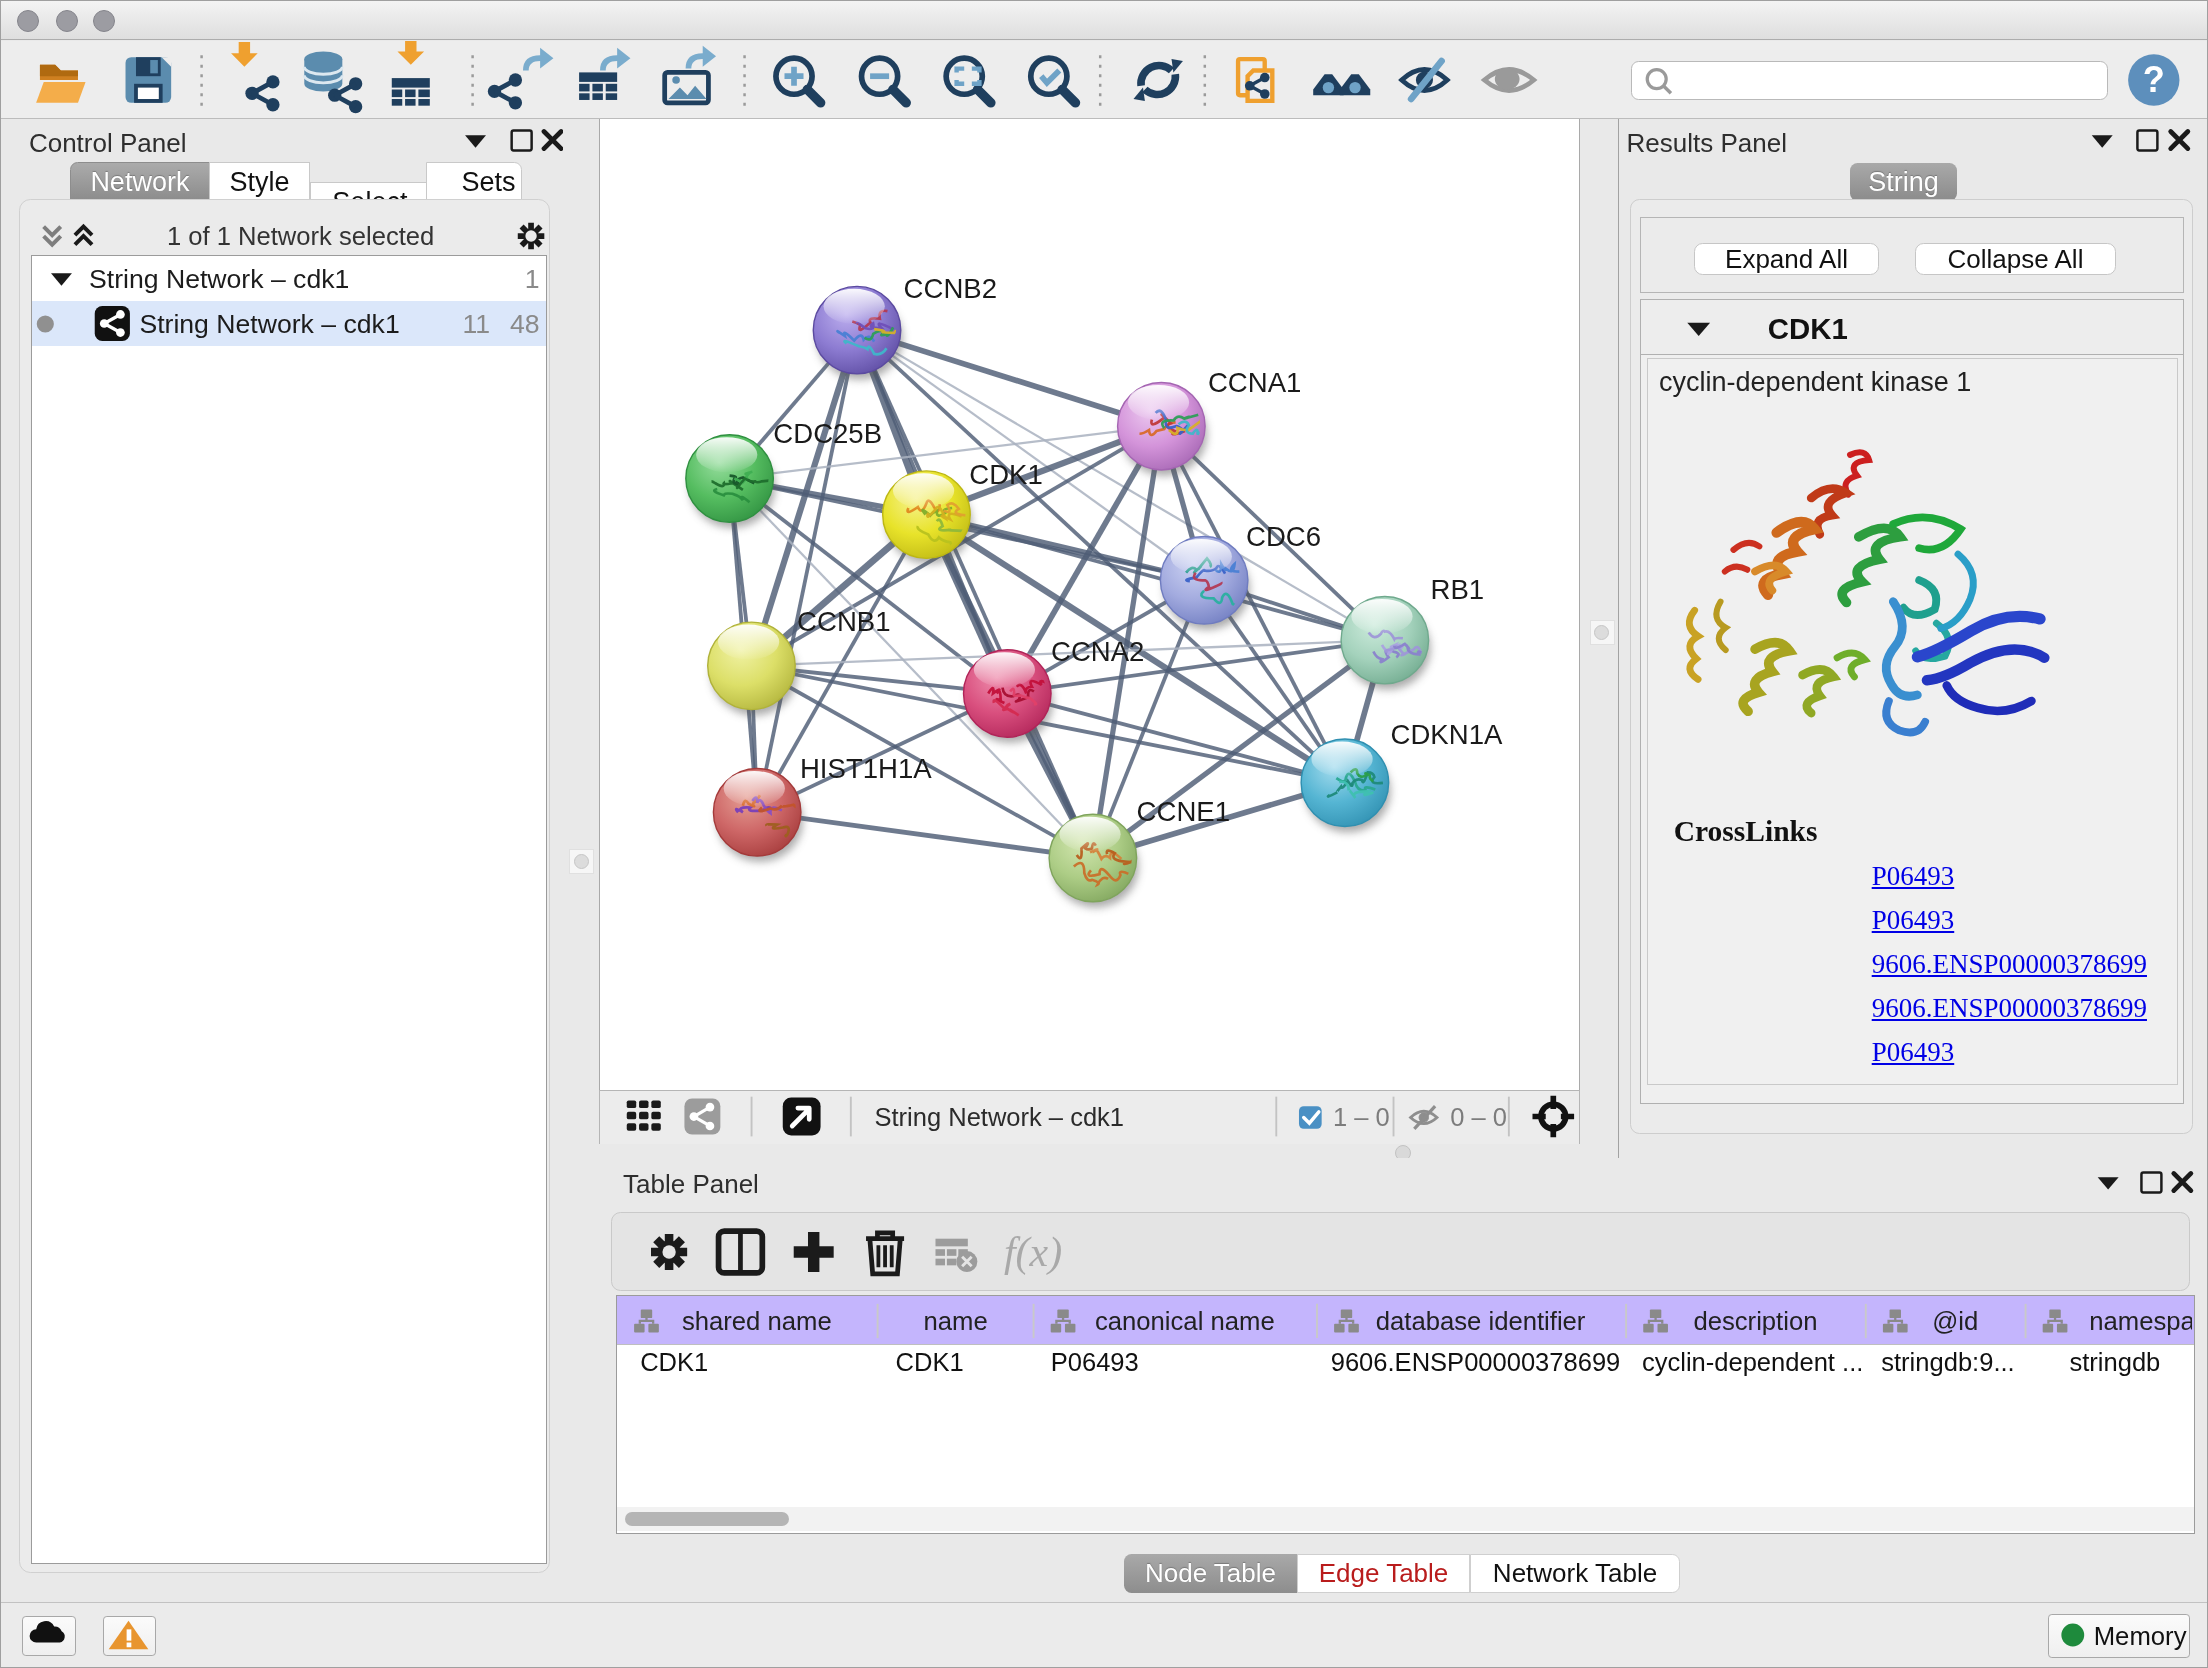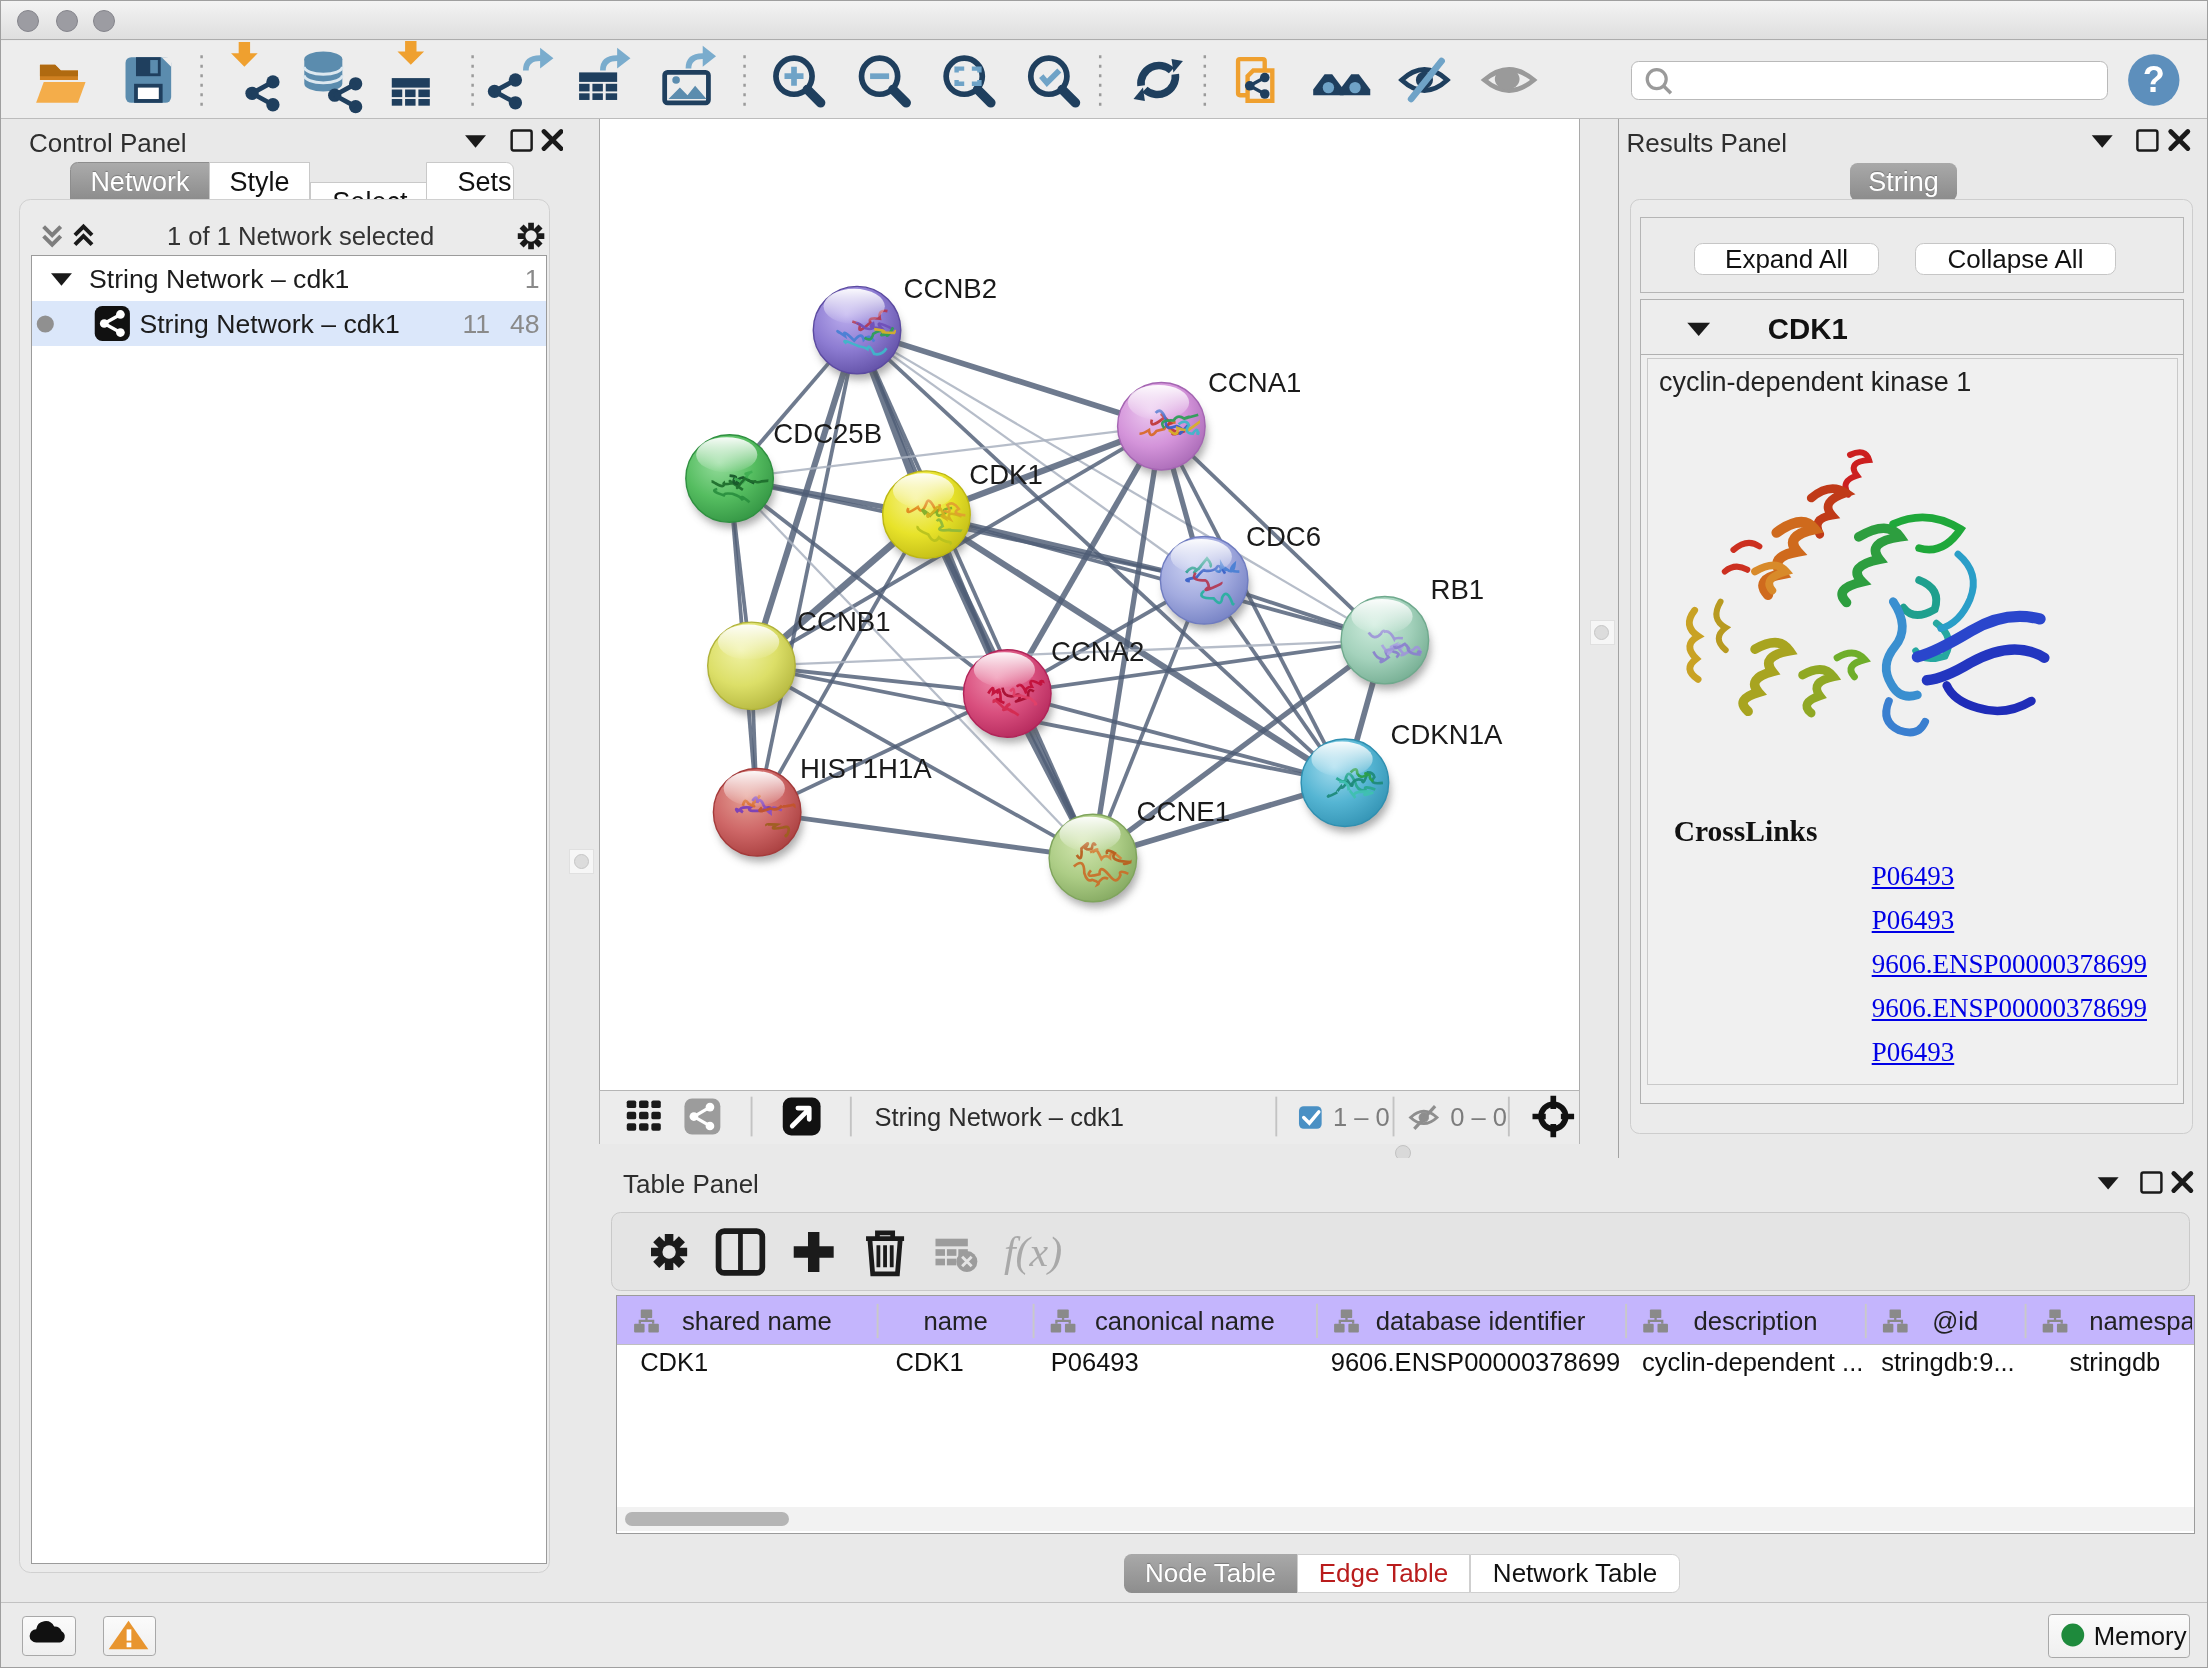"Sets" div.tab { width: 88px -> 96px }
